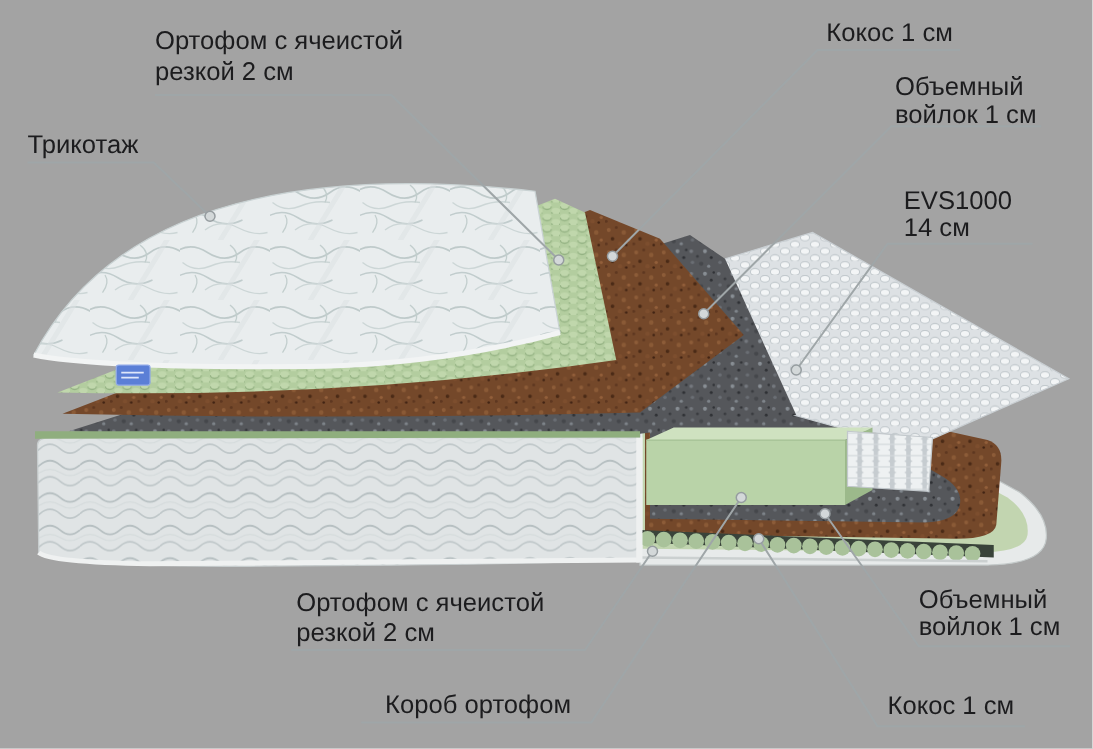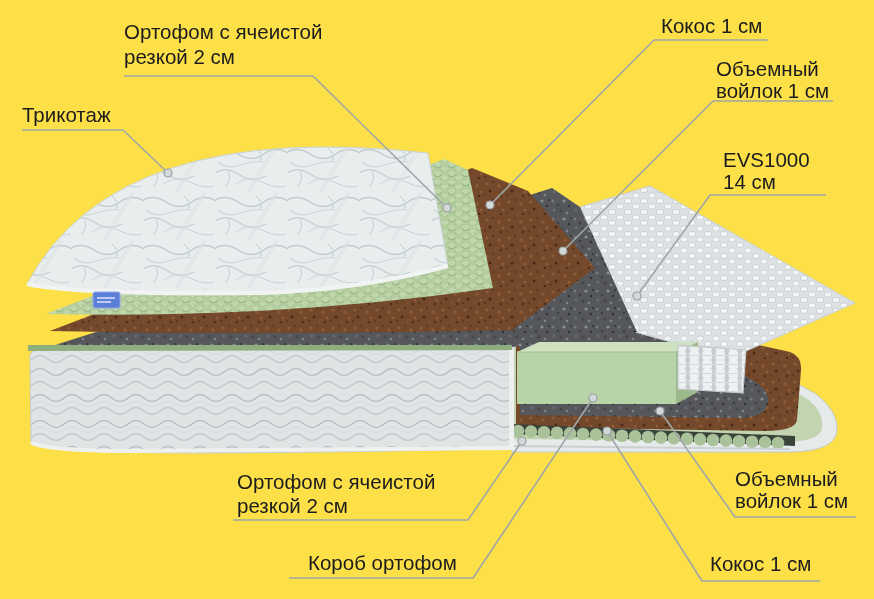"Ортофом с ячеистой" .stage { background: #fde047 -> #a3a3a3 }
